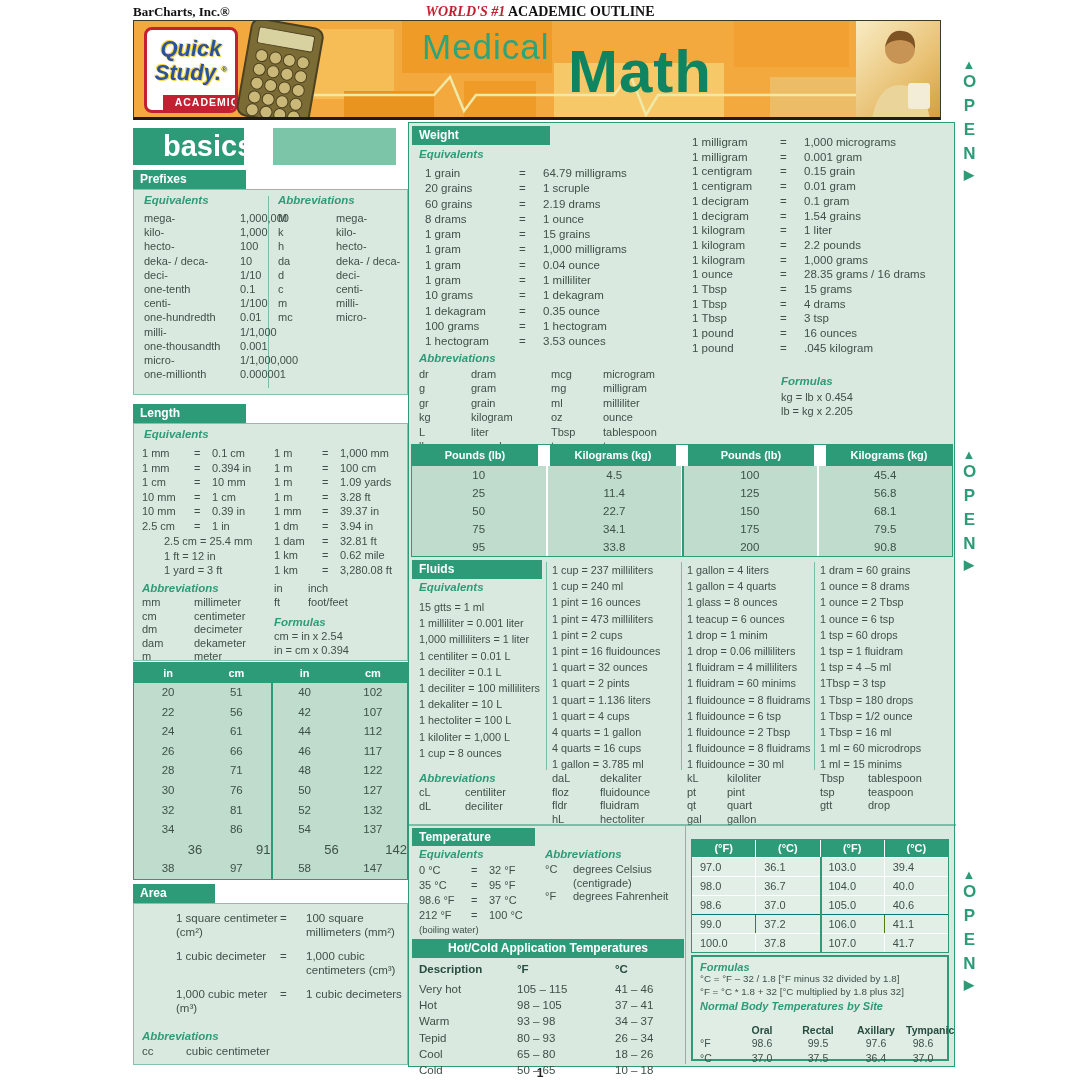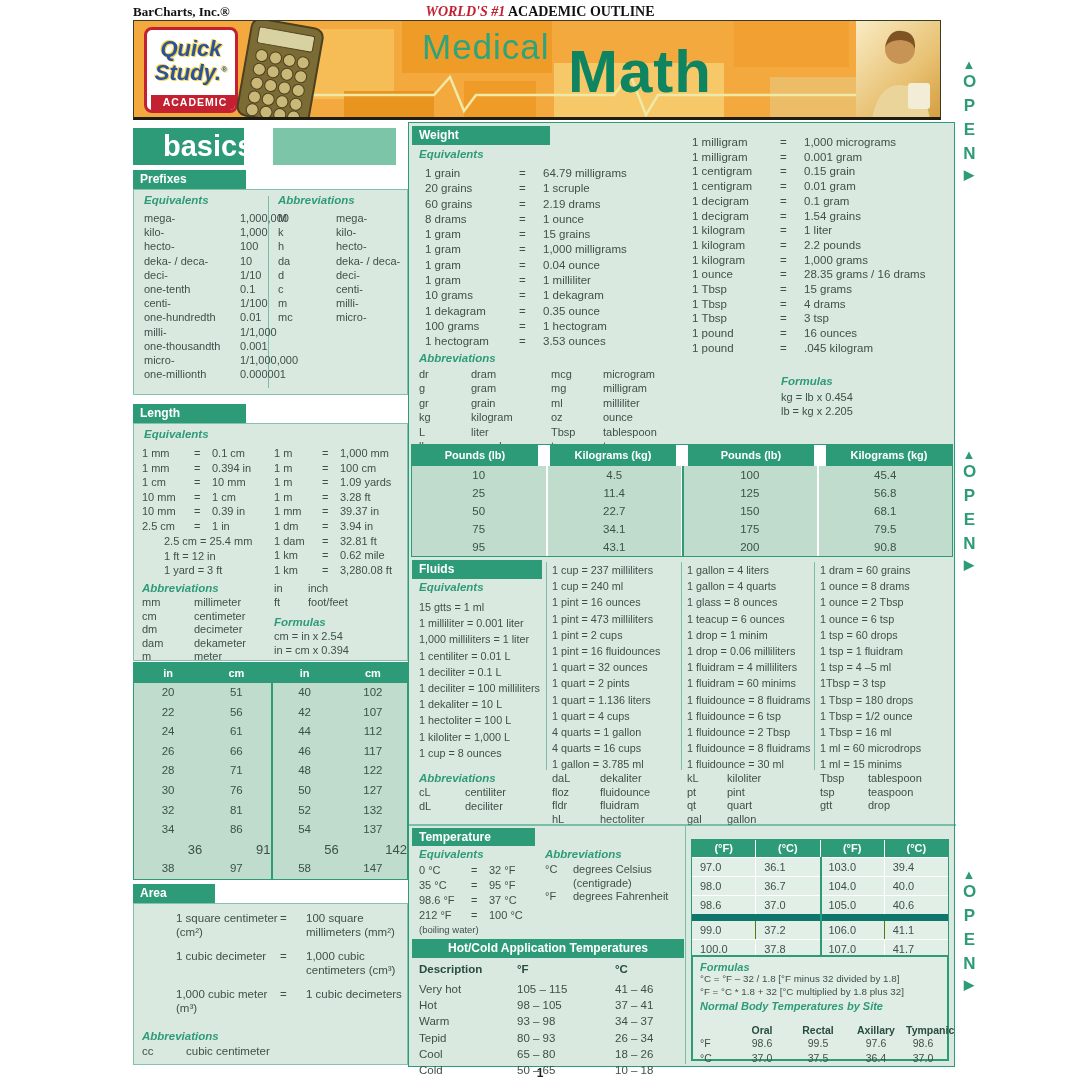"ACADEMIC" .logo .acad { left: 4px -> 16px }
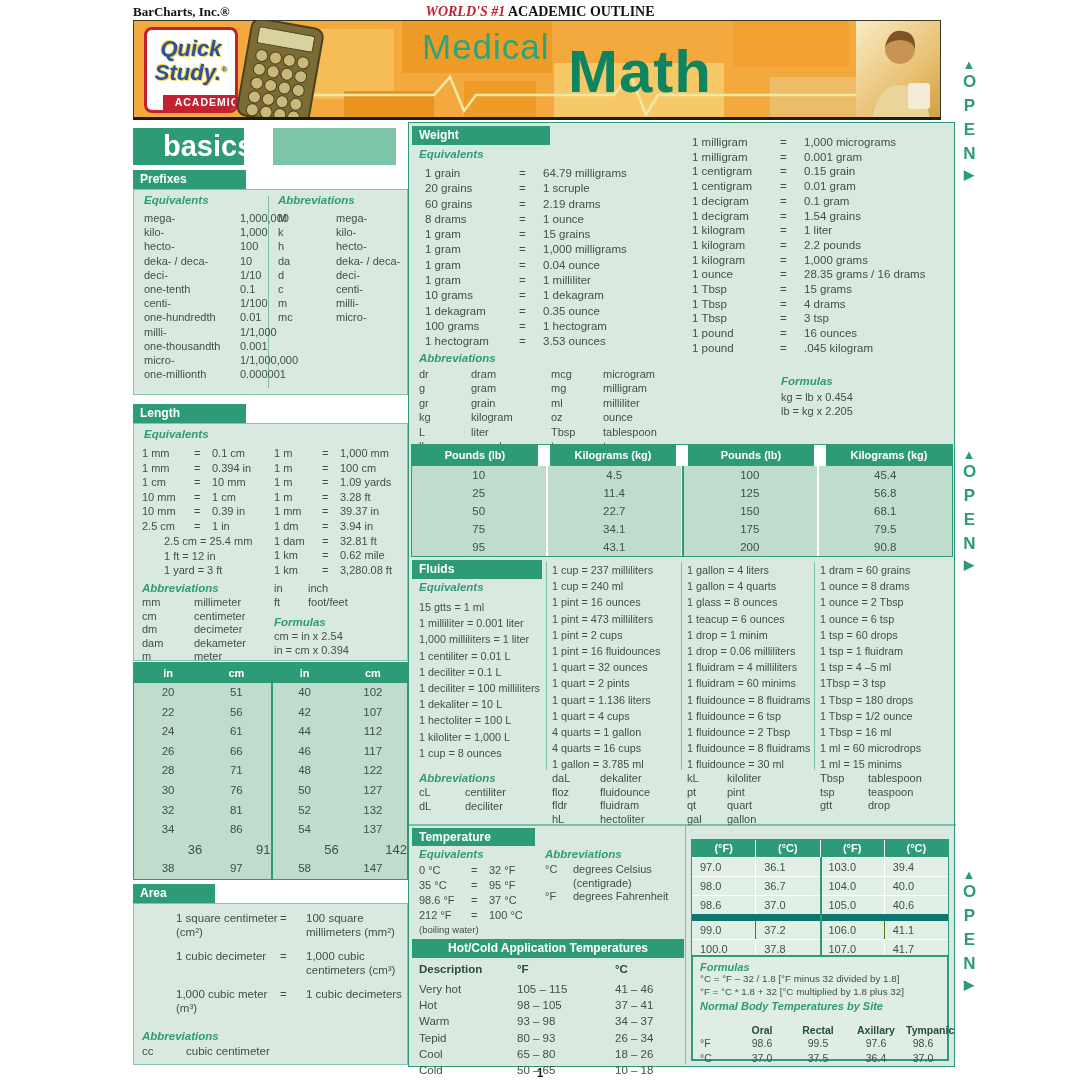"43.1" span { text: 43.1 -> 33.8 }
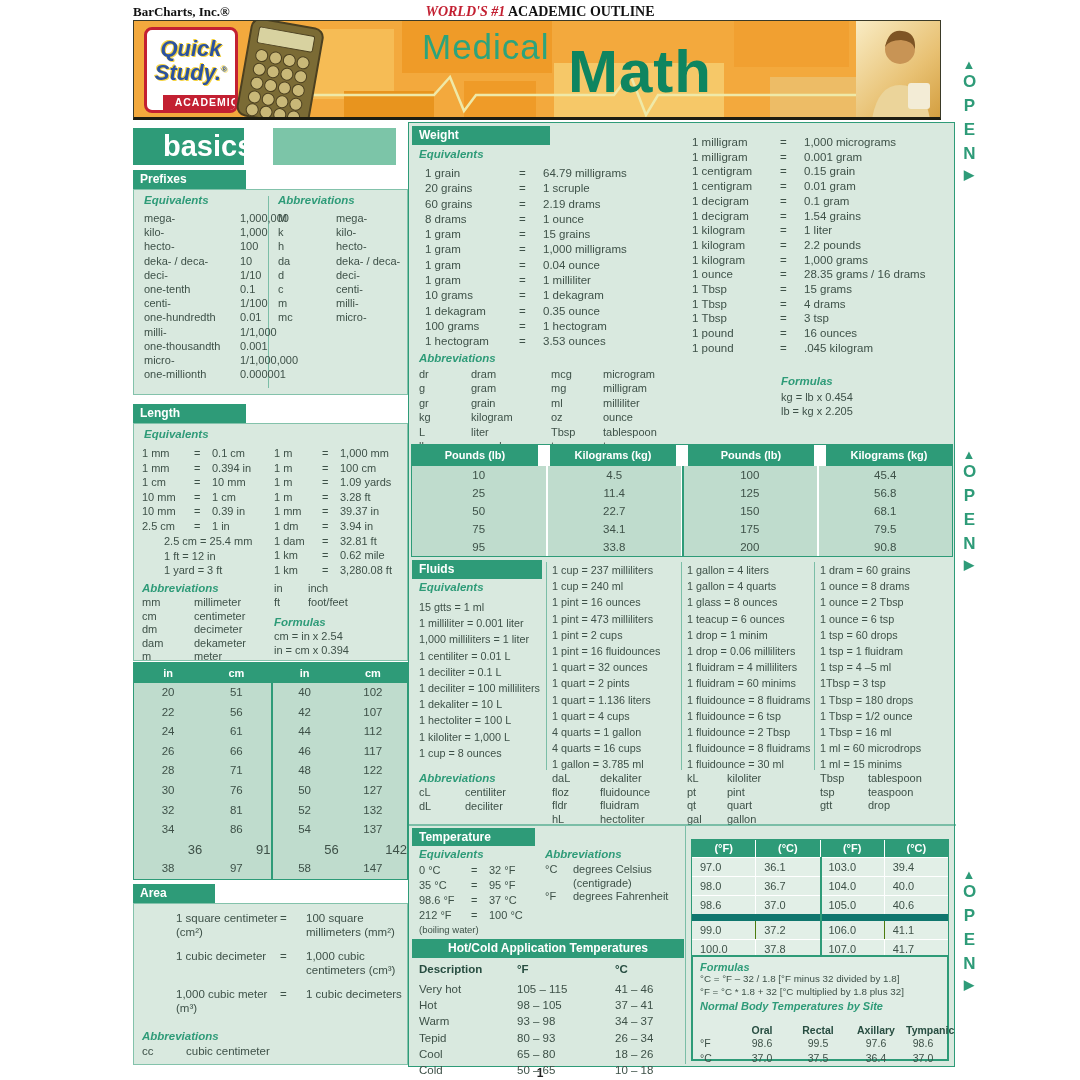"99.0" div { border-top: 7px solid #0f766e -> 1px solid #0f766e }
